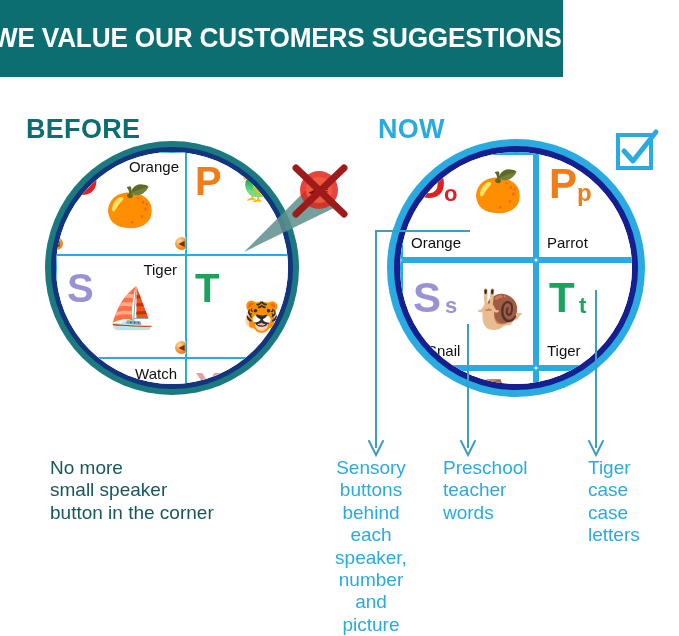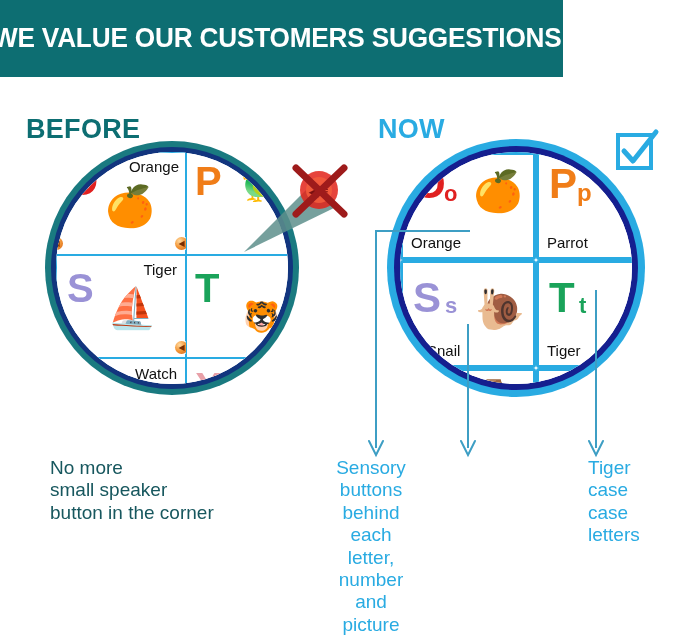"Preschool" div.cap { html: none -> <div> <div>Preschool</div> <div>teacher</div> <div>words</div> </div> }
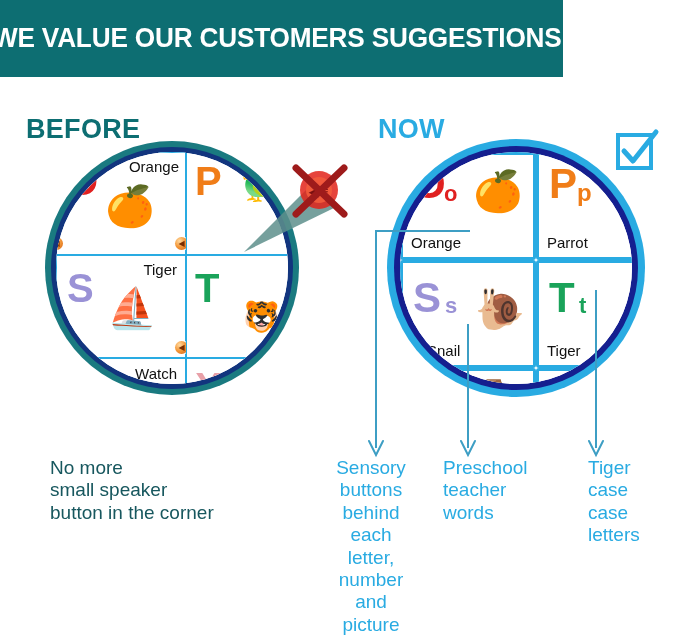"letter," div { text: letter -> speaker }
